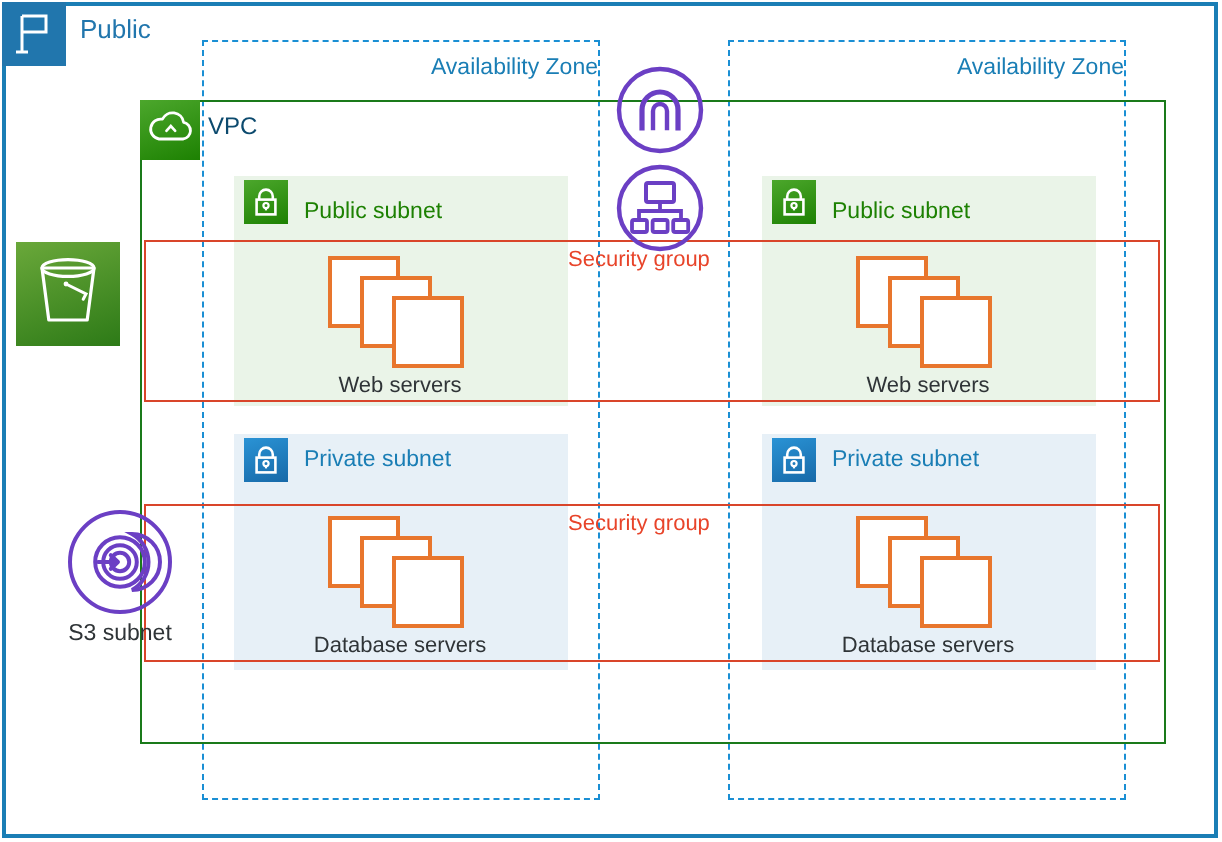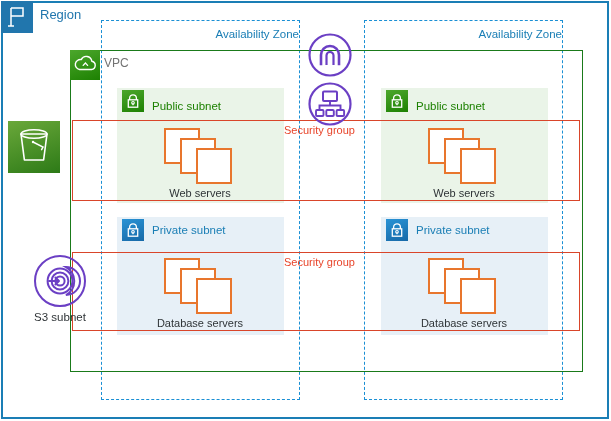"Region" div.region-label { text: Region -> Public }
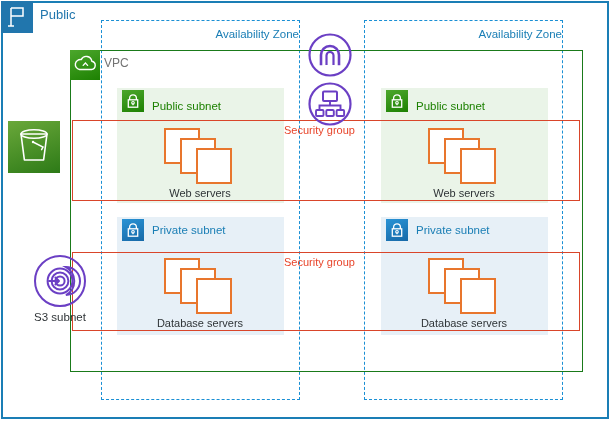"VPC" .vpc-label { color: #737373 -> #0c4a6e }
